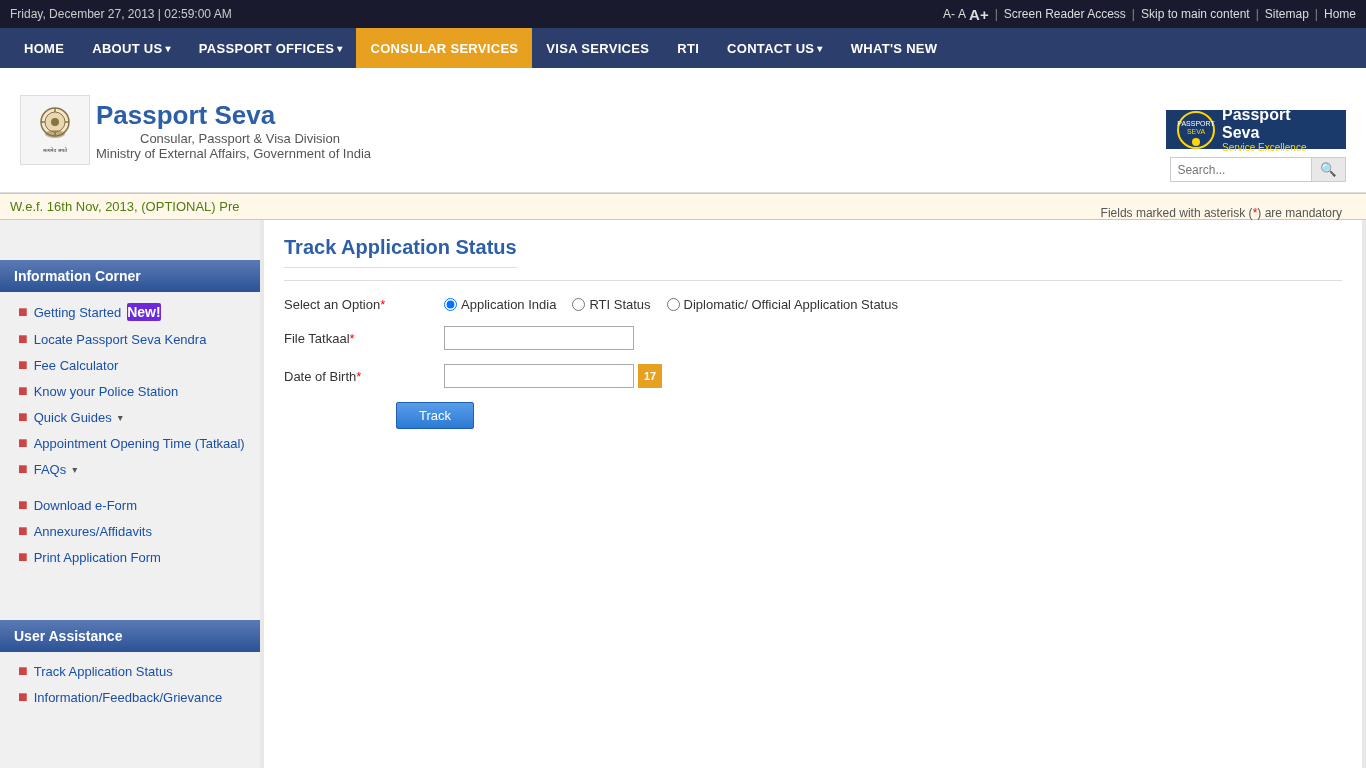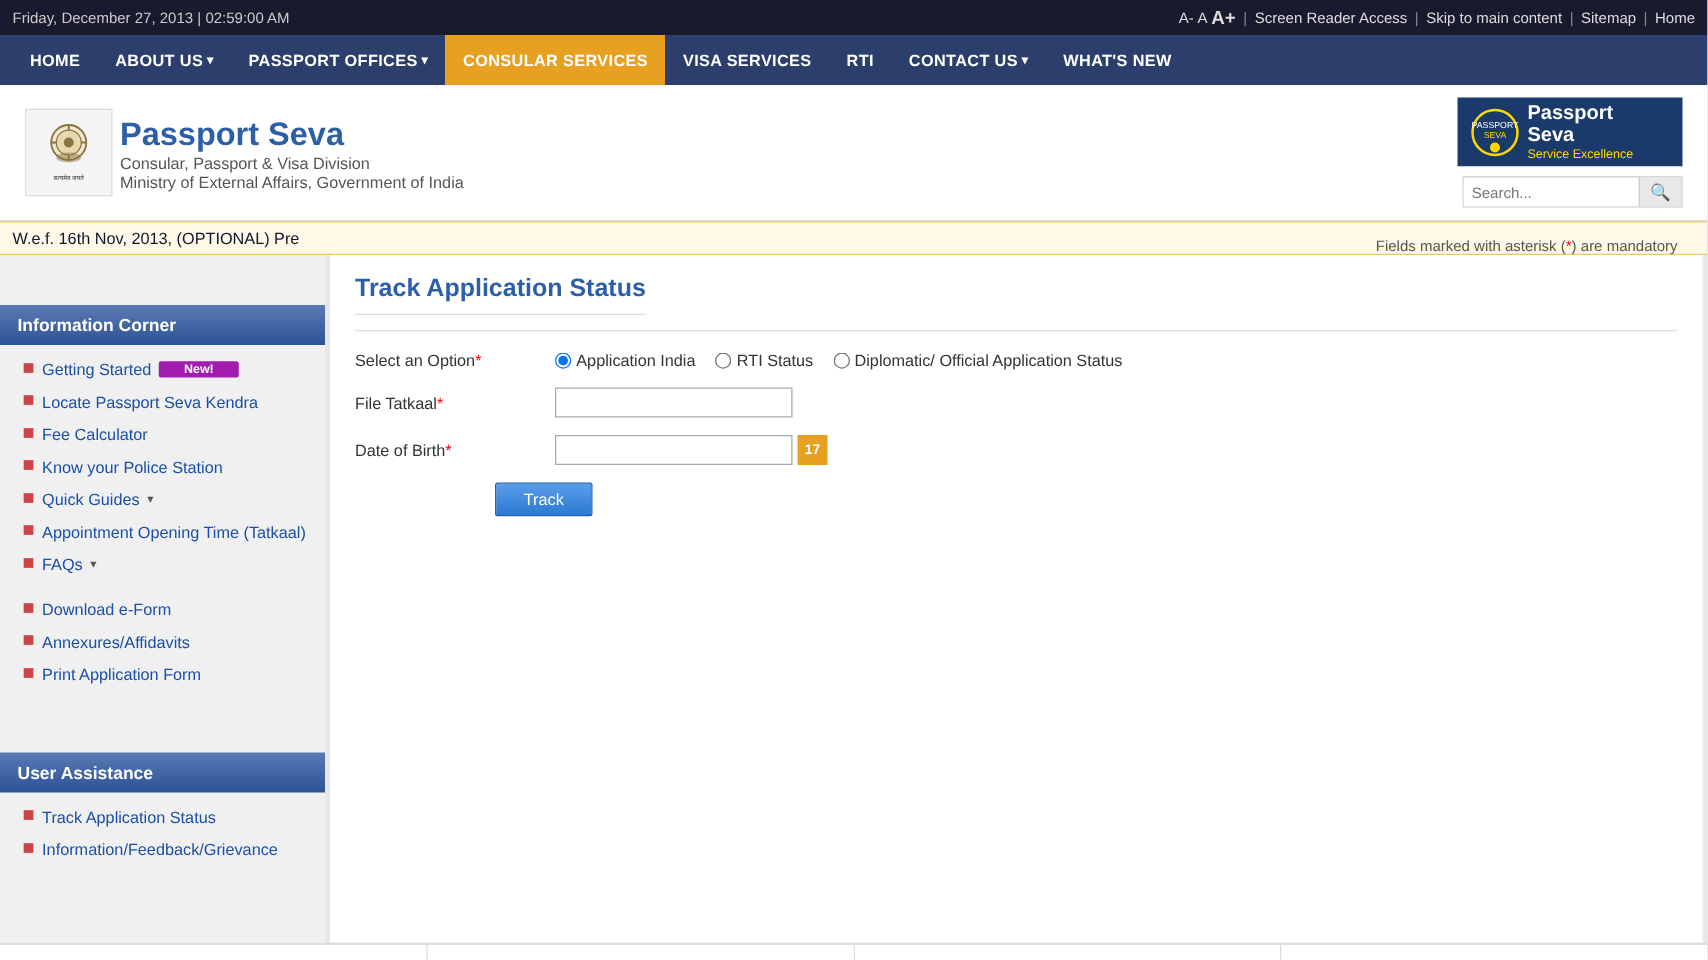"Passport" #passport-seva-logo { height: 55px -> 39px; margin-top: none -> 32px }
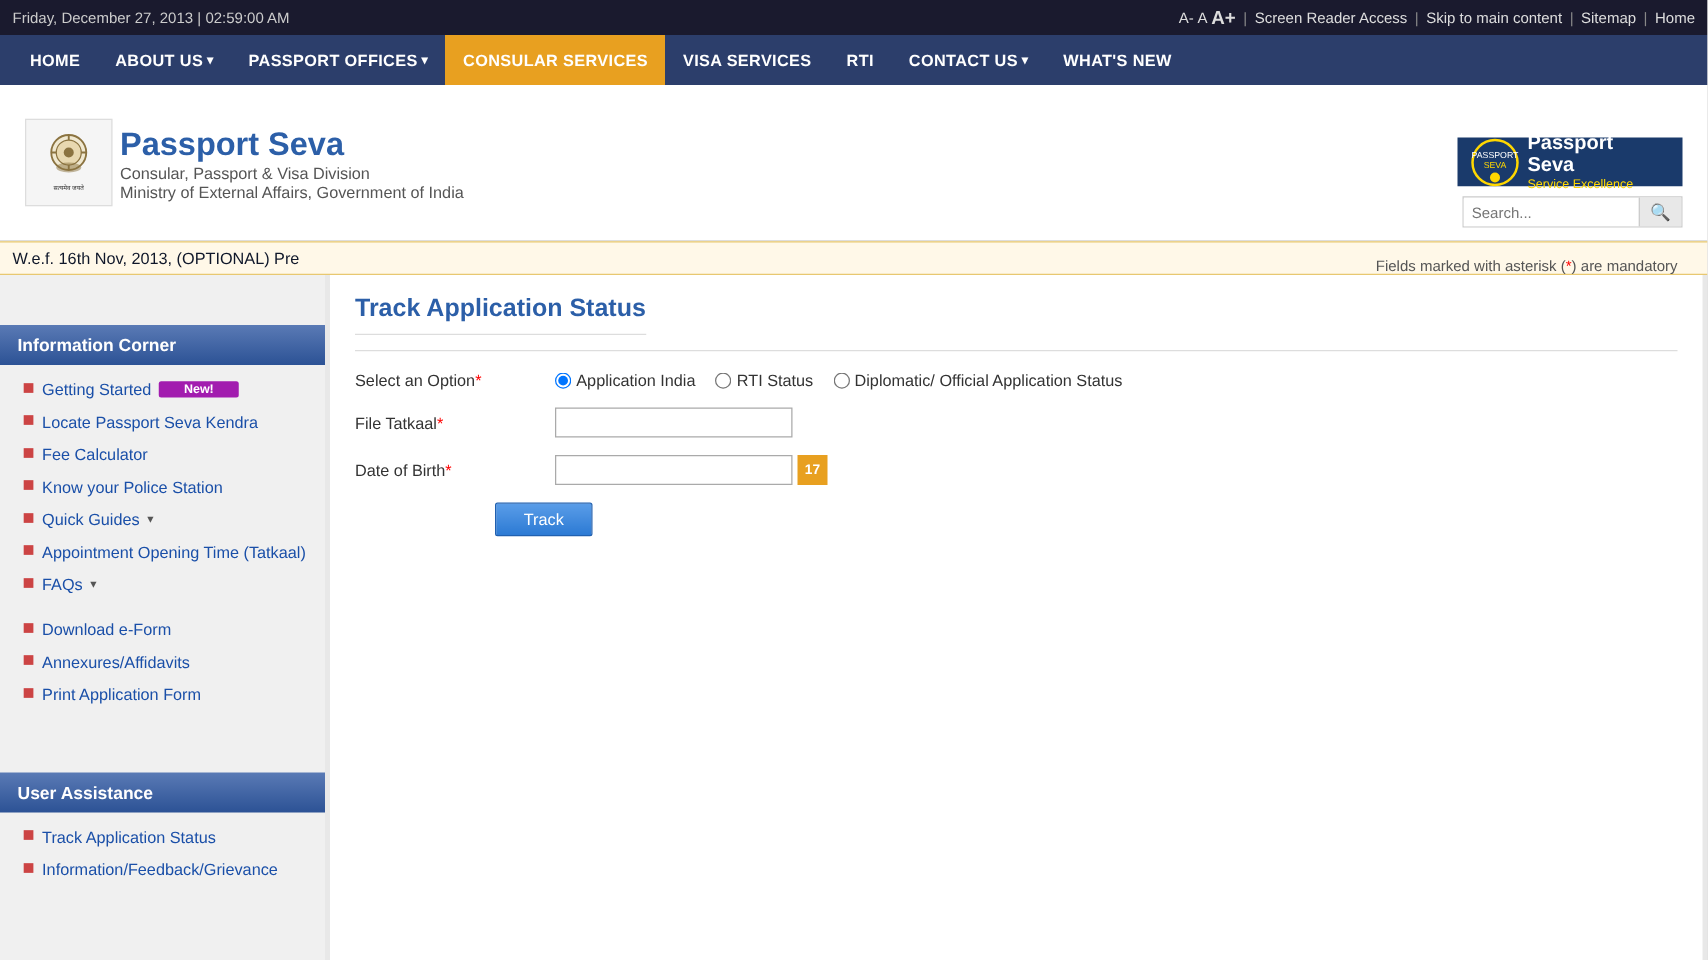"Consular, Passport & Visa Division" #site-subtitle { margin-left: none -> 44px }
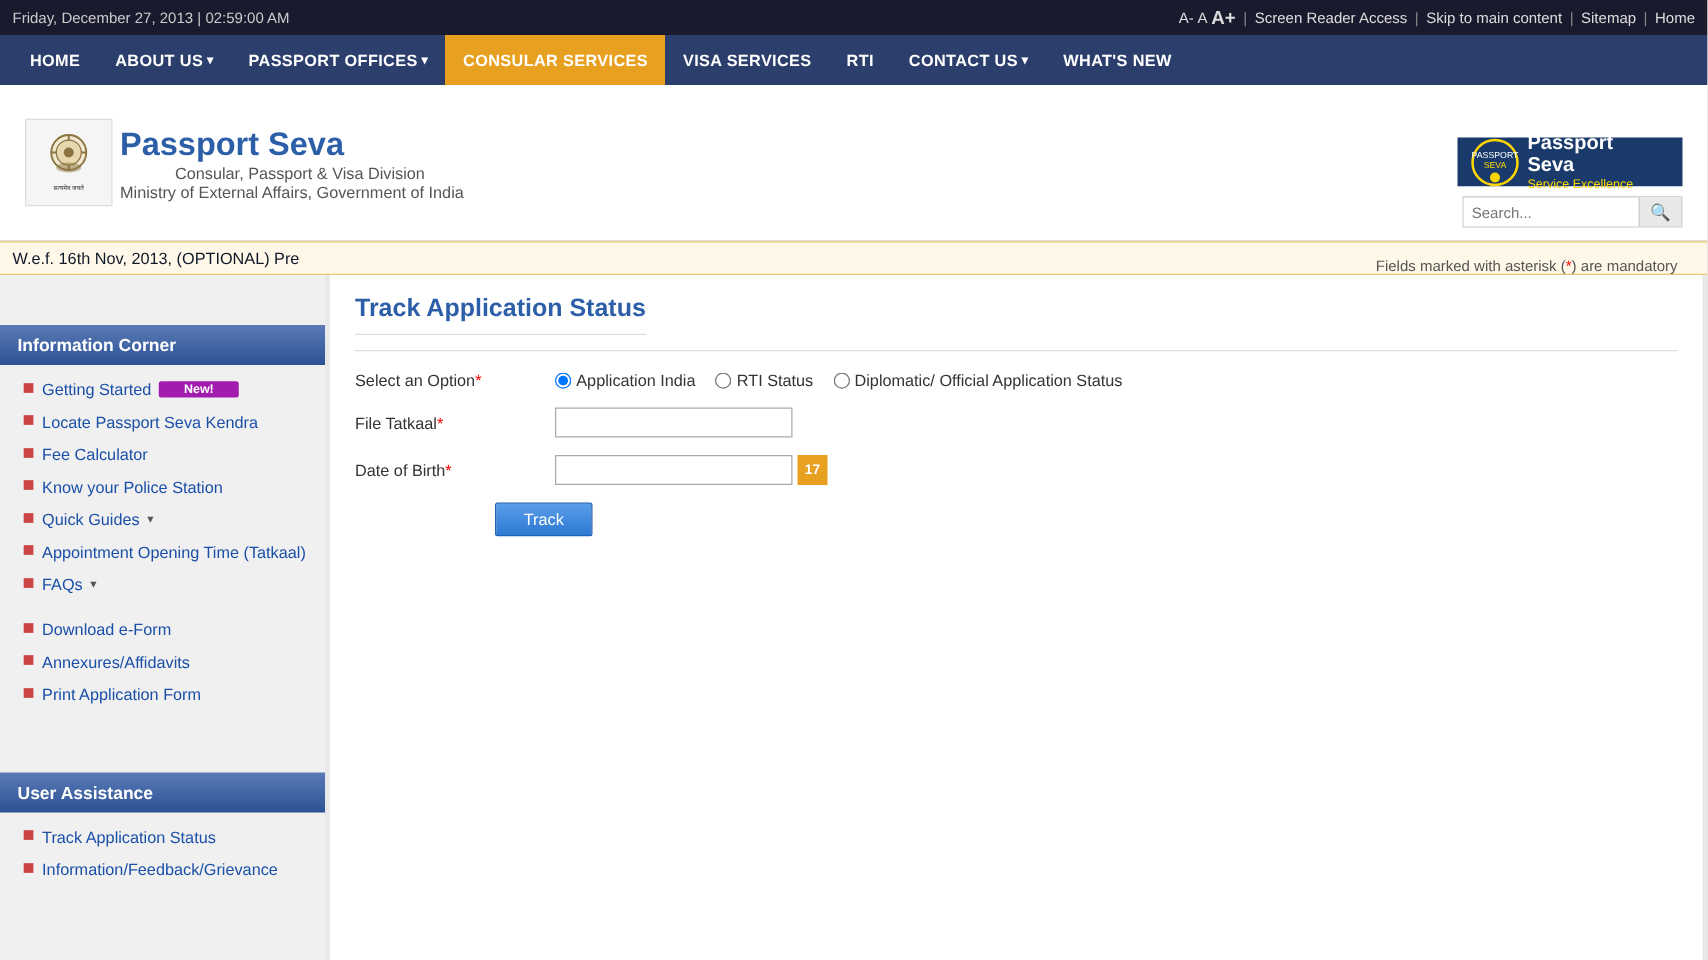"W.e.f. 16th Nov, 2013, (OPTIONAL)" #marquee-bar { color: #0f172a -> #4d7c0f }
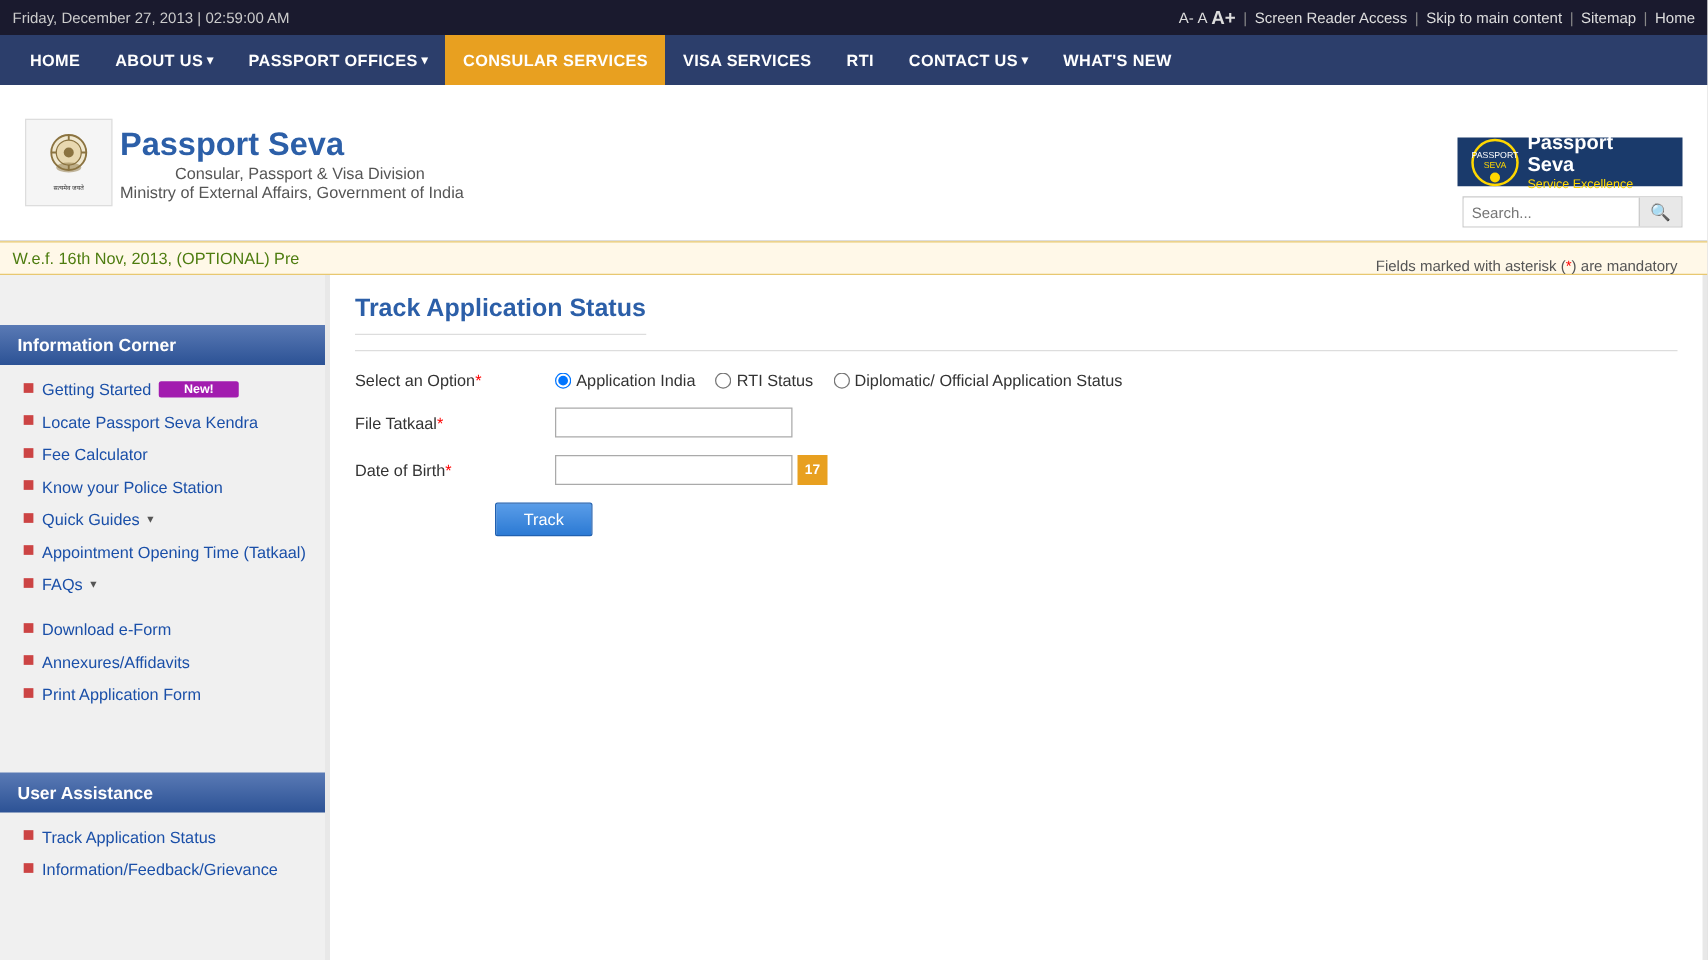"New!" .sidebar-item .new-badge { background: #a21caf -> #6d28d9; font-size: 10px -> 14px; padding: 1px 20px -> 1px 0 }
